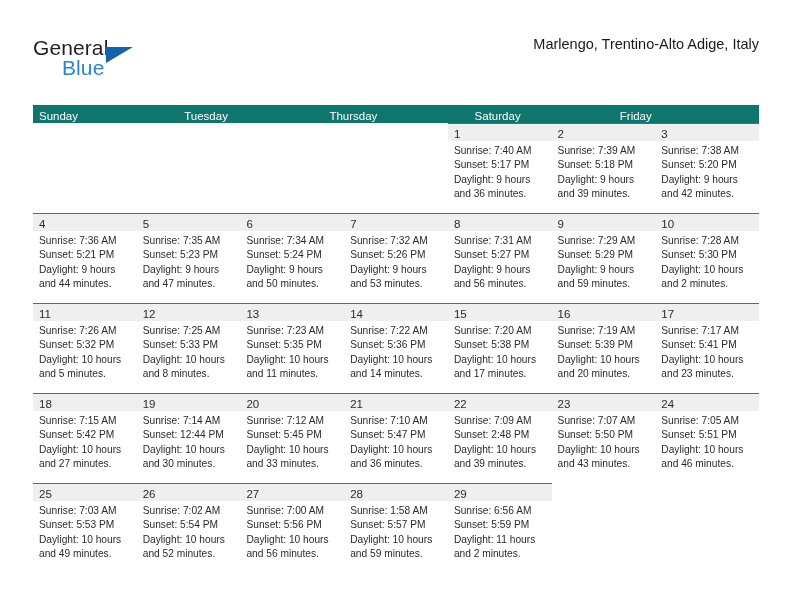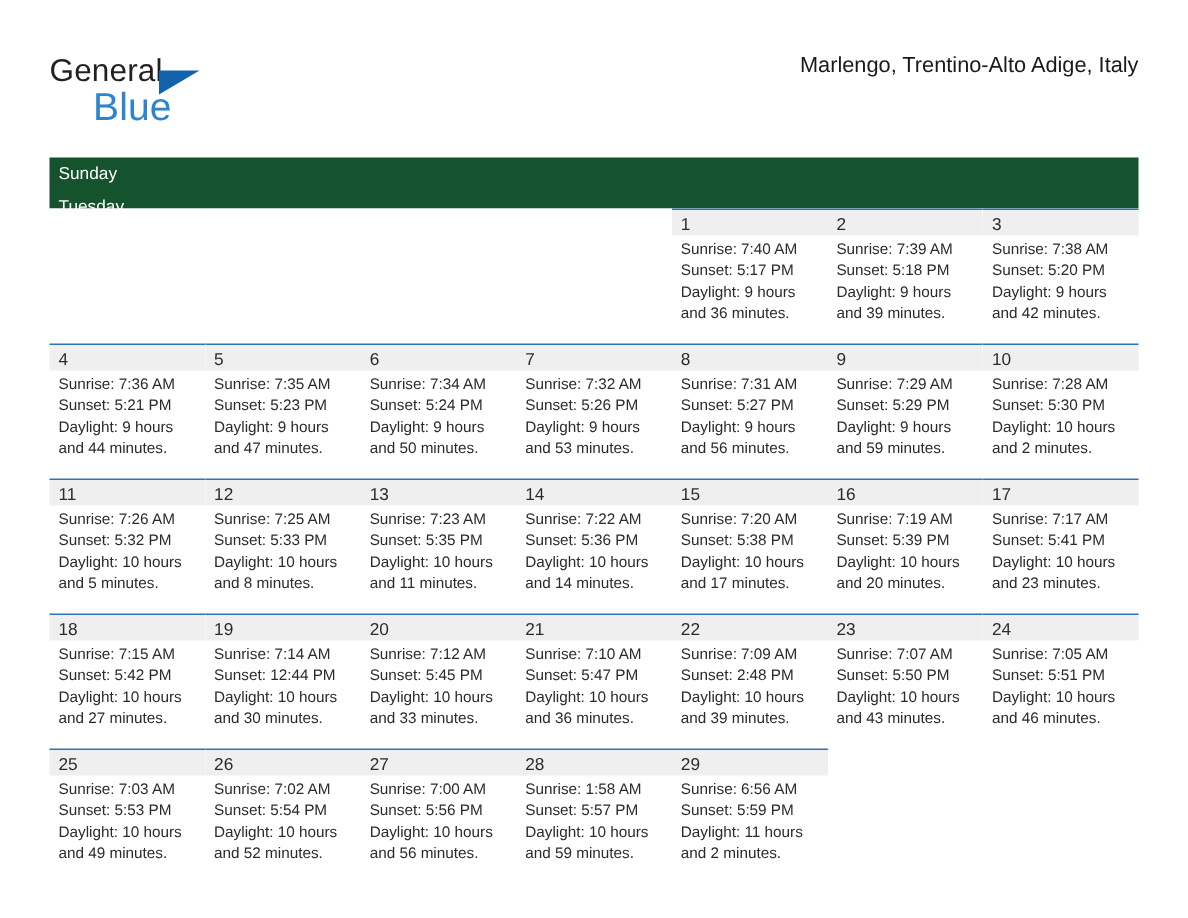"Blue" .logo-blue { font-size: 26px -> 21px }
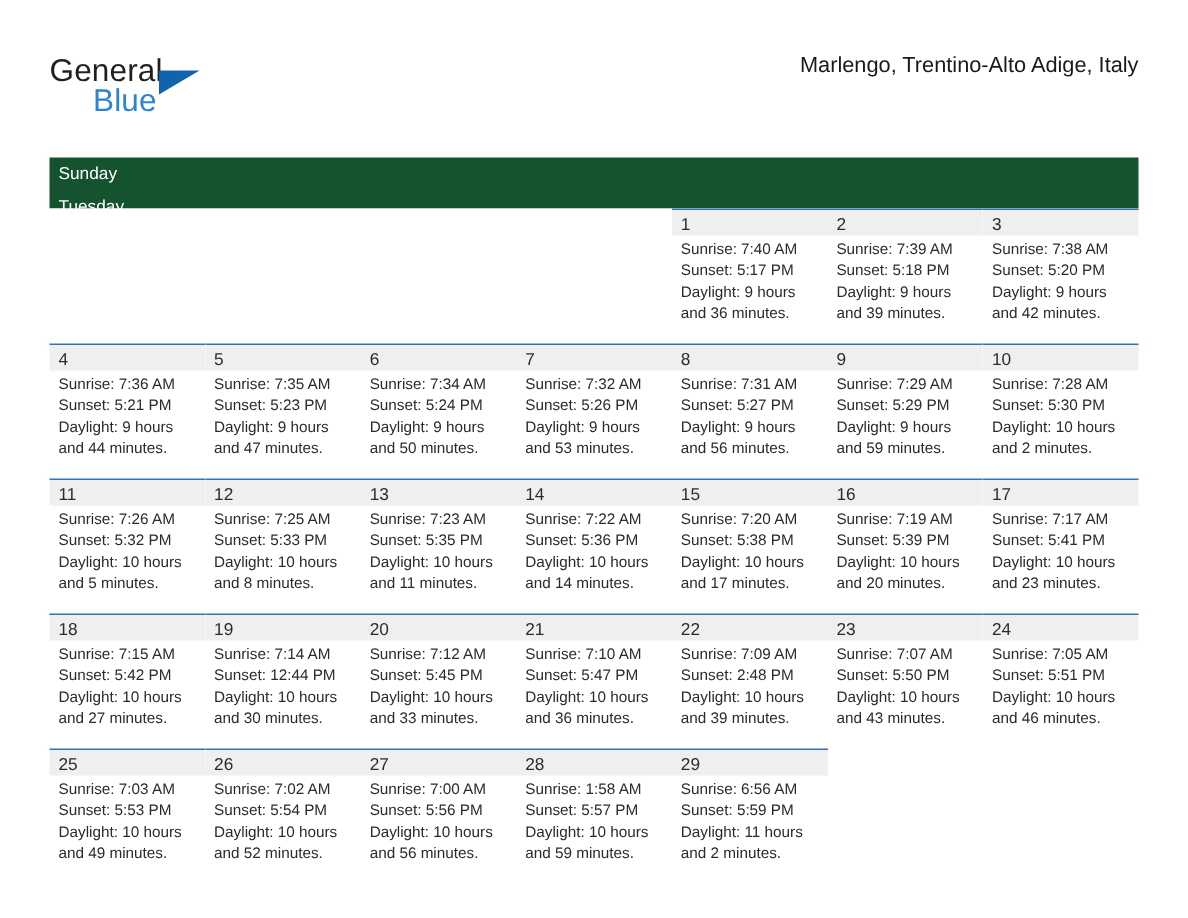"Sunday" .weekday-row { background: #14532d -> #0f766e; flex-direction: column -> none; height: 34px -> 18px }
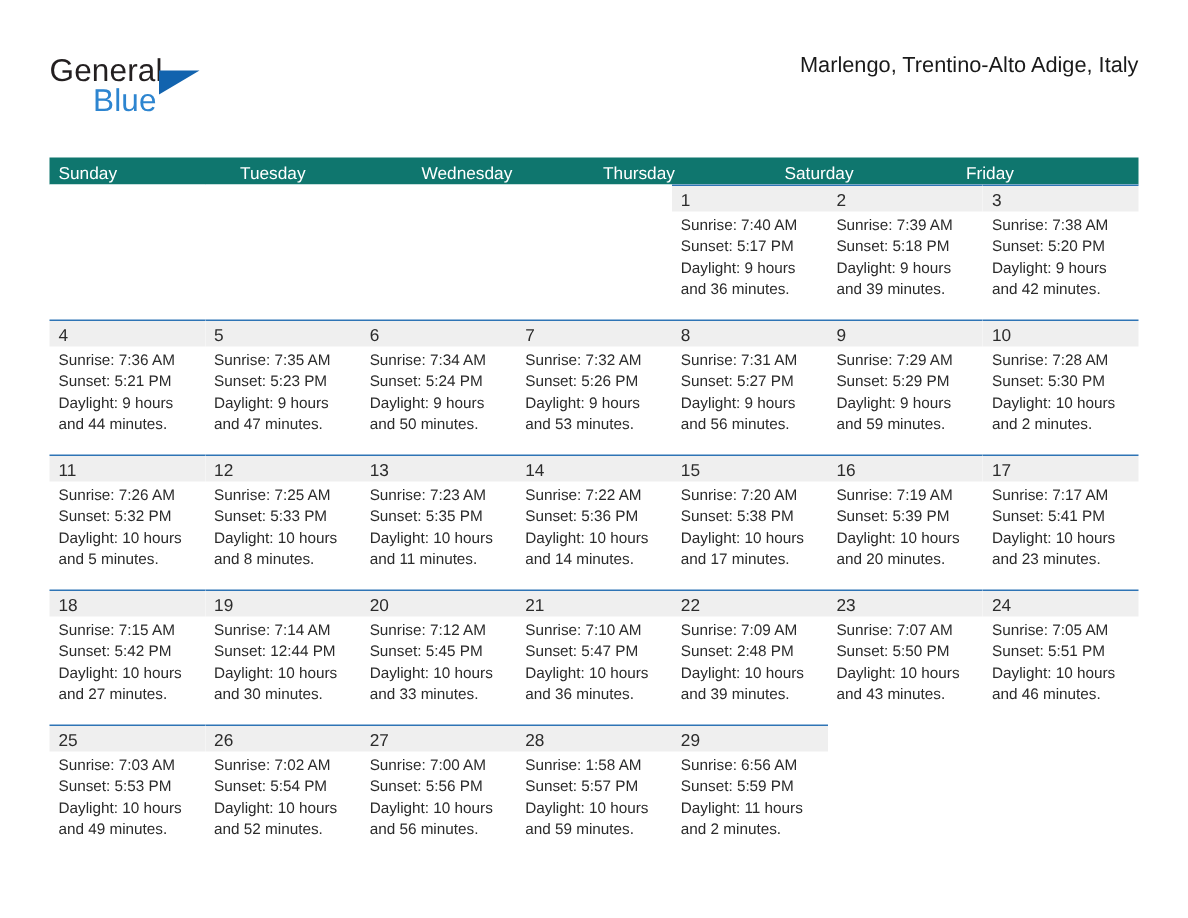"Wednesday" div.weekday { html: <div>Wednesday</div> -> none }
